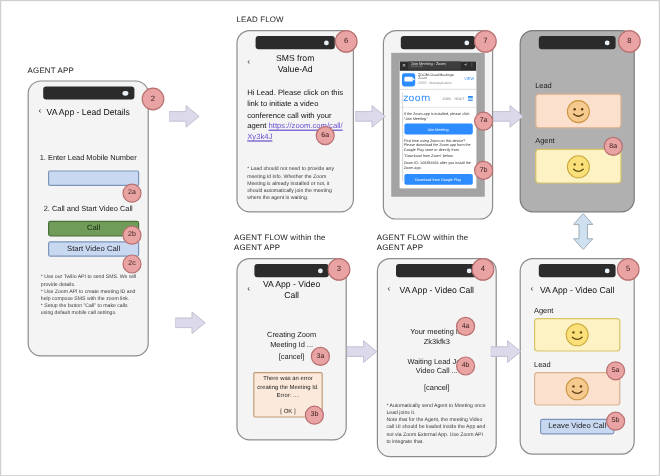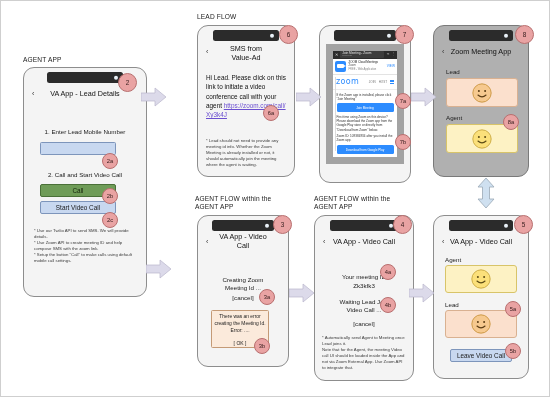"Zoom Meeting App" div.titlebar { html: <div> <span>‹</span> <span>Zoom Meeting App</span> </div> -> none }
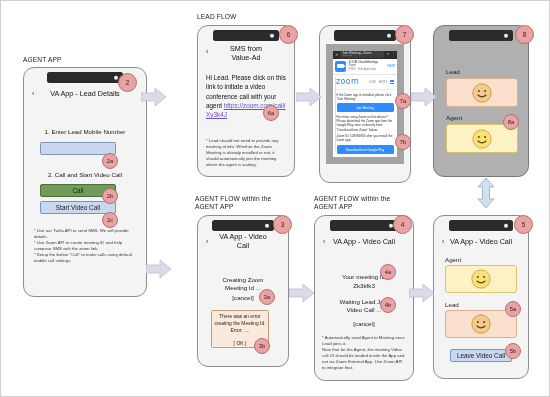"VA App - Lead Details" div.phone { width: 124px -> 101px }
